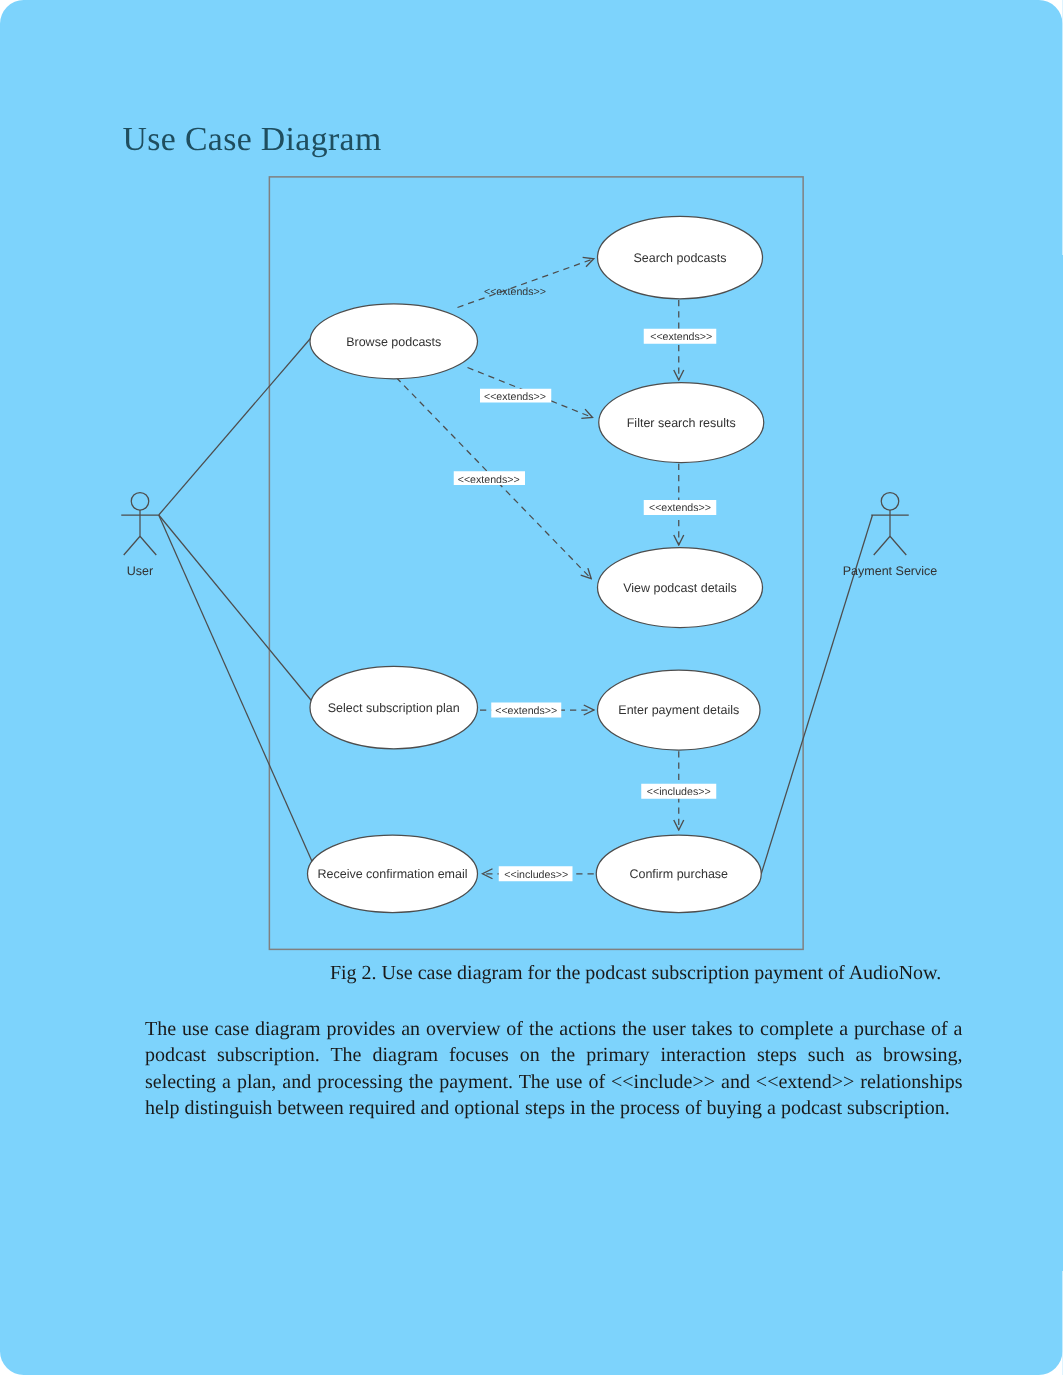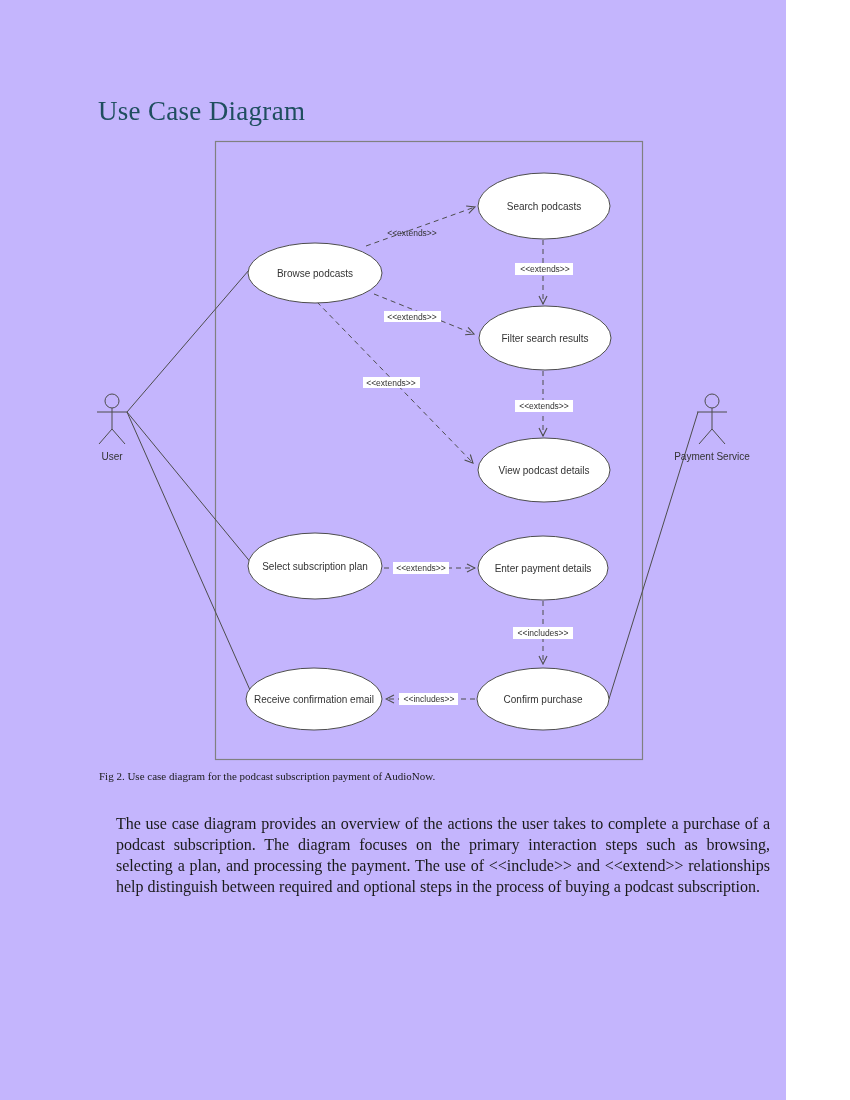"Use Case Diagram" .page { background: #c4b5fd -> #7dd3fc; border-radius: none -> 19px; width: 786px -> 850px }
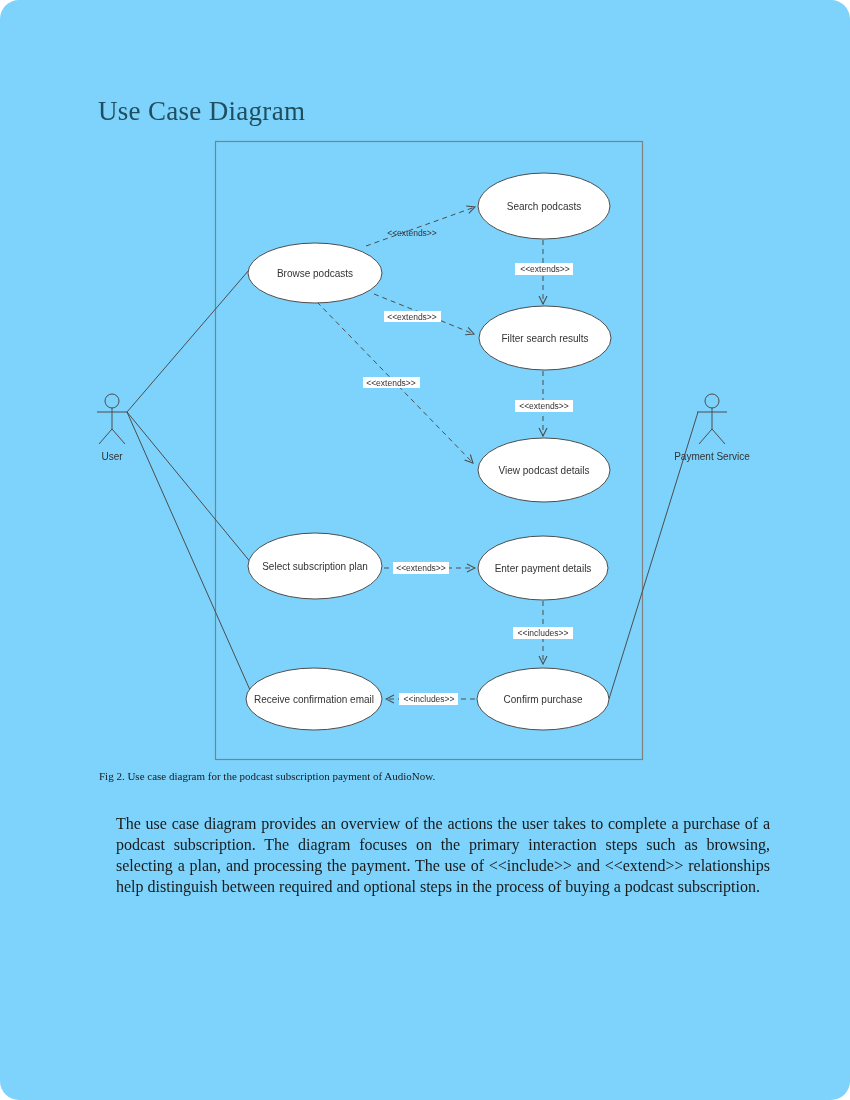"Fig 2. Use case diagram" .figure-caption { font-size: 11px -> 16px; text-align: left -> right }
